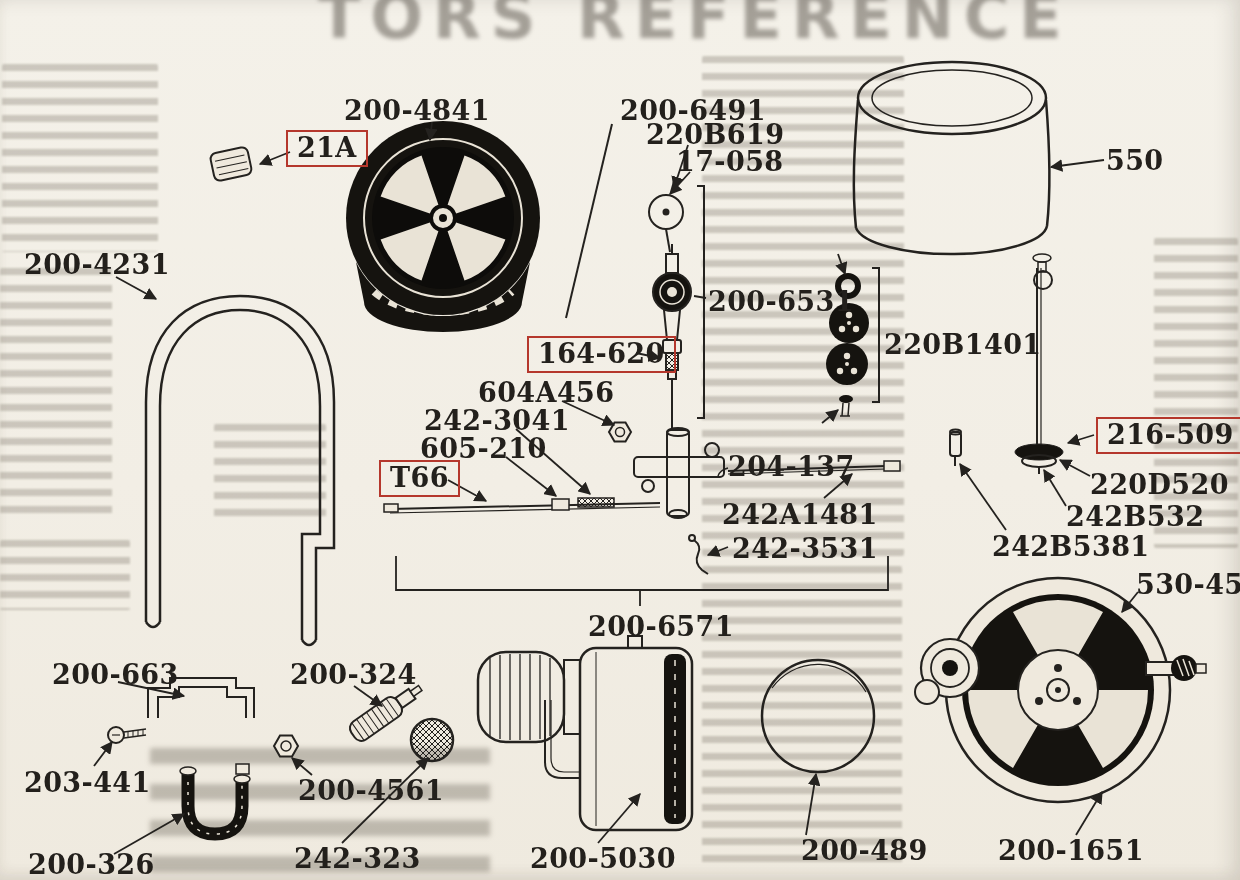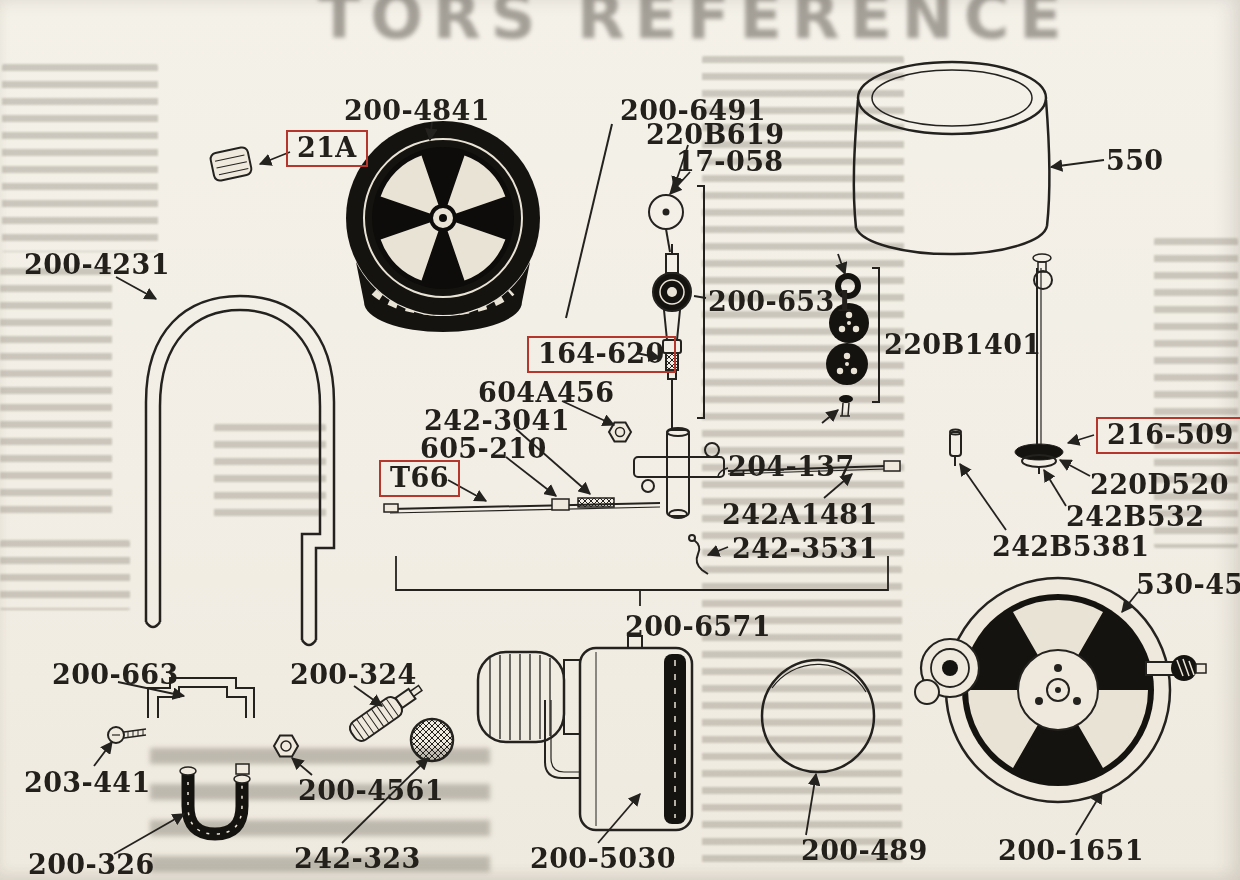"200-6571" div.part-label { margin-left: 37px -> none }
